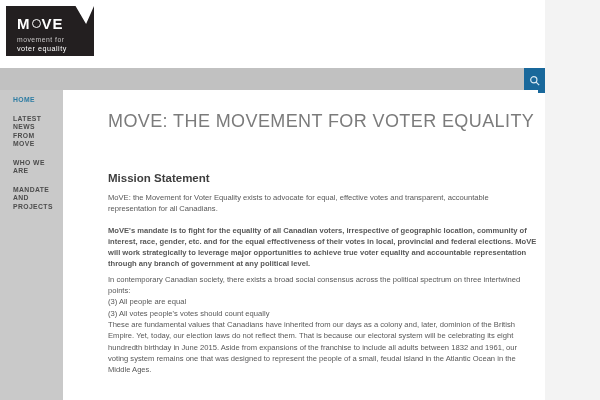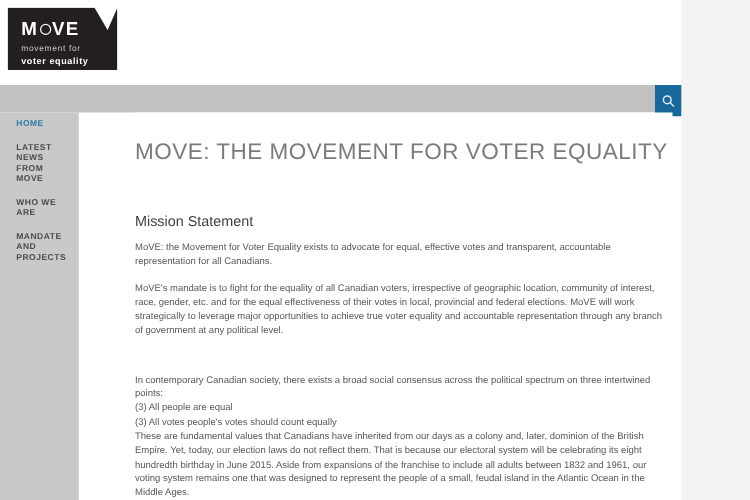"voter equality" .logo-sub2 { font-weight: bold -> normal }
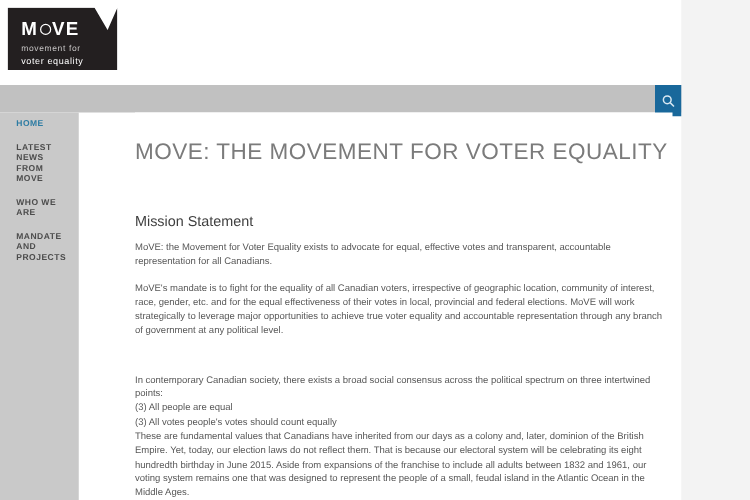"Mission Statement" .section-heading { font-weight: normal -> bold }
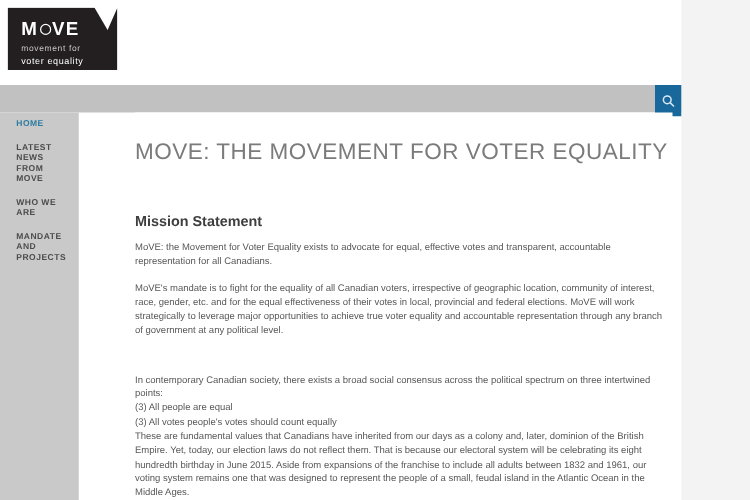"MoVE's mandate is to fight" .para-block { font-weight: none -> bold; margin-bottom: 28px -> 4px }
